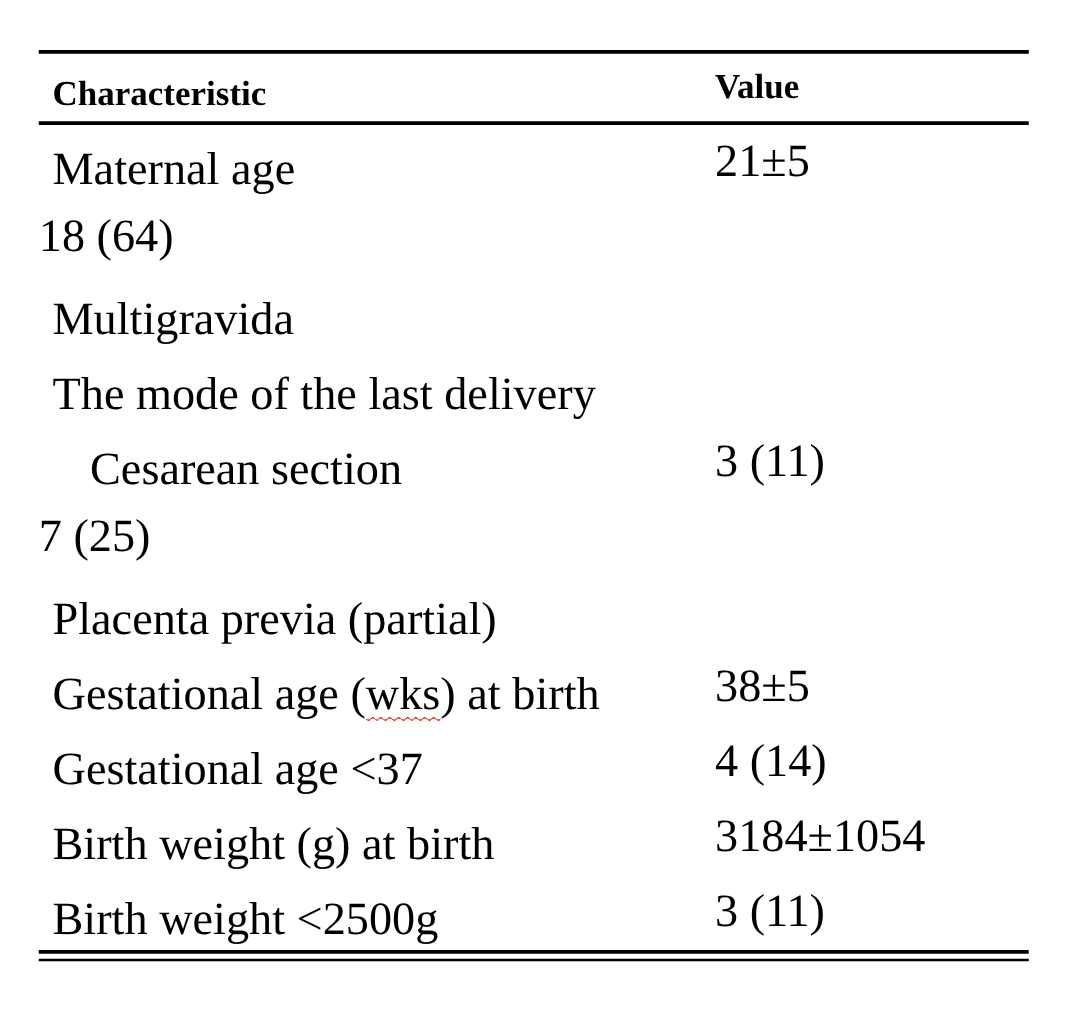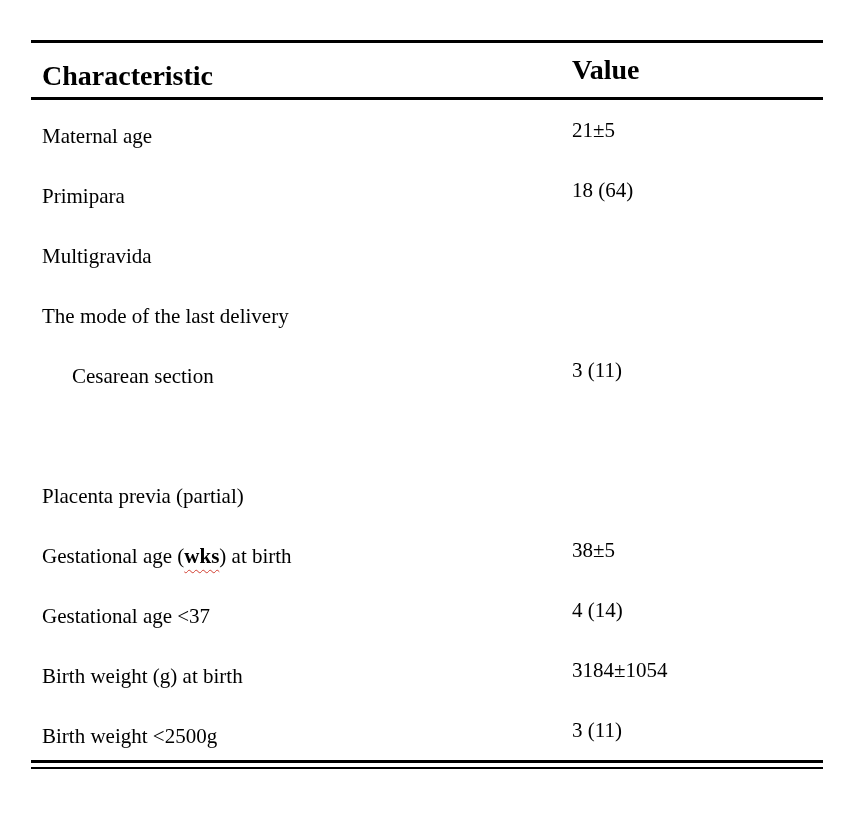"Maternal age" .row { font-size: 21px -> 37px }
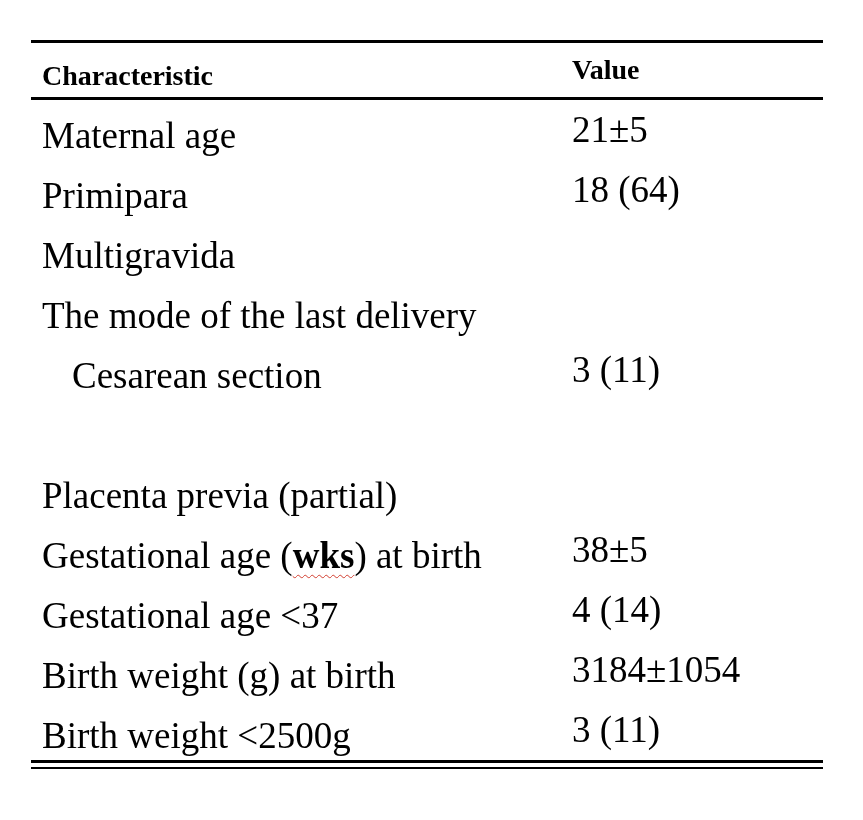"Primipara" div.cell { html: <div>Primipara</div> -> none }
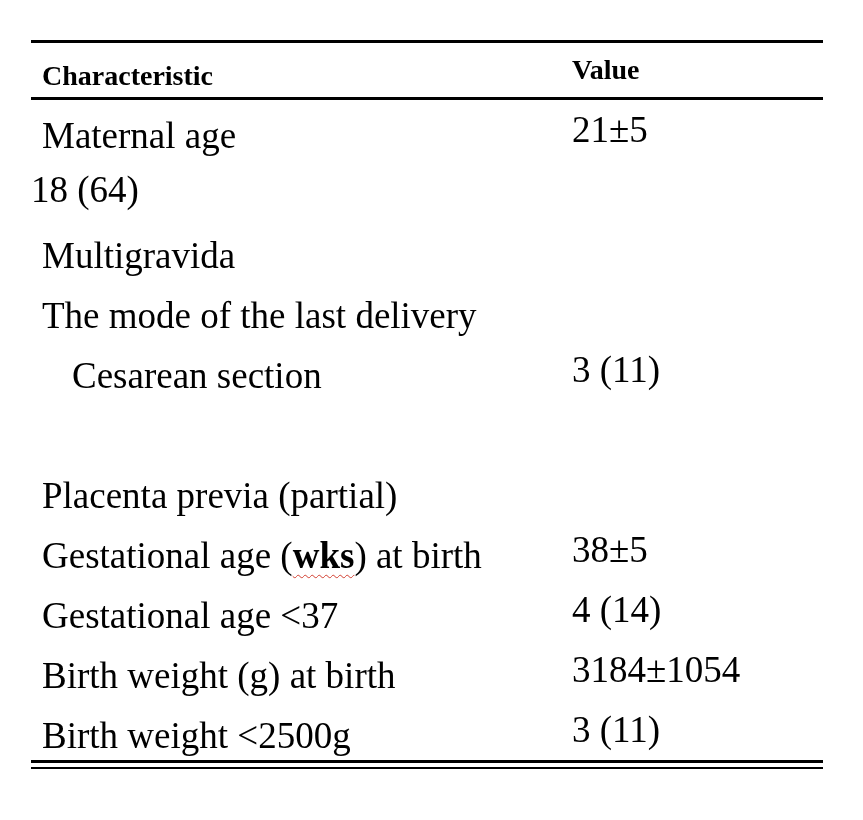"7 (25)" div.cell { html: none -> <div>7 (25)</div> }
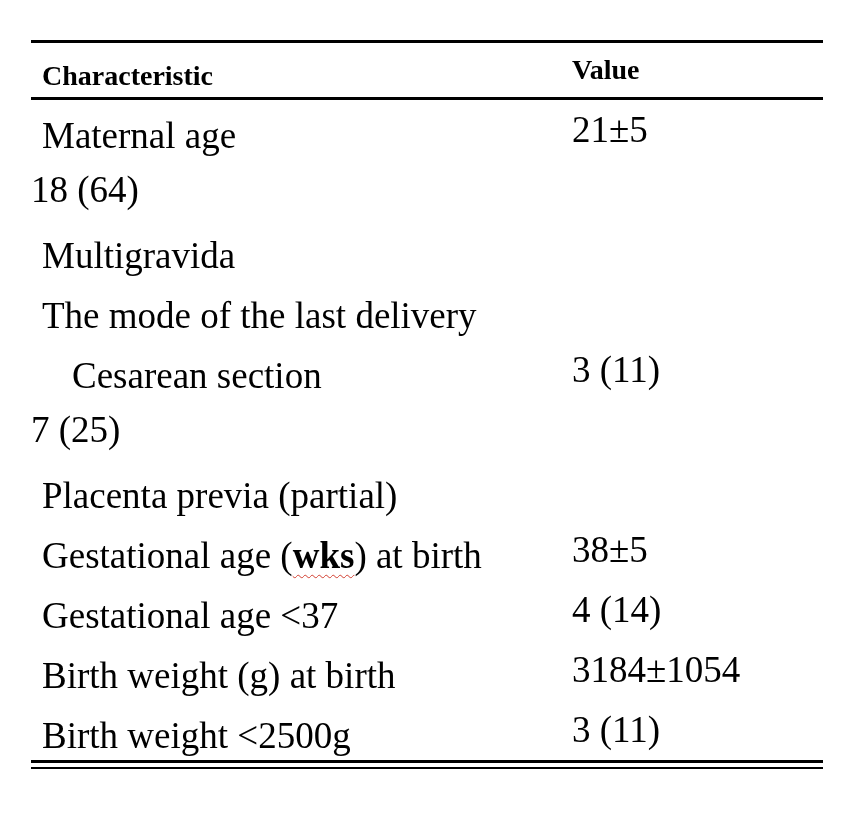"wks" .squiggle { font-weight: bold -> none }
